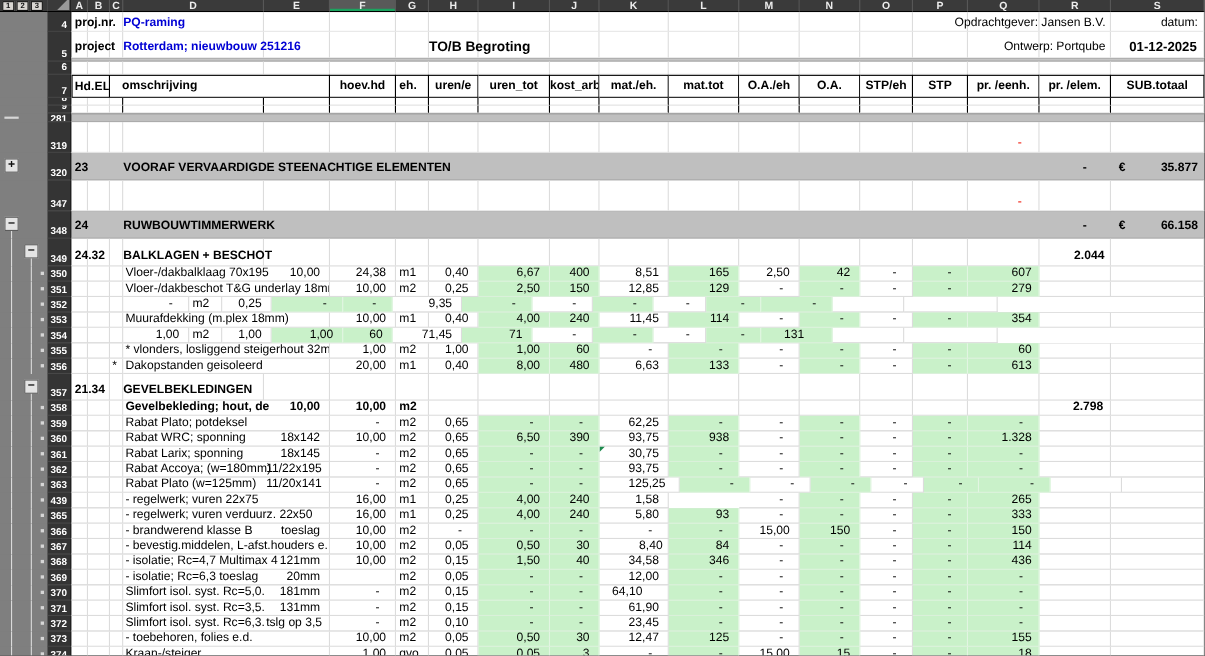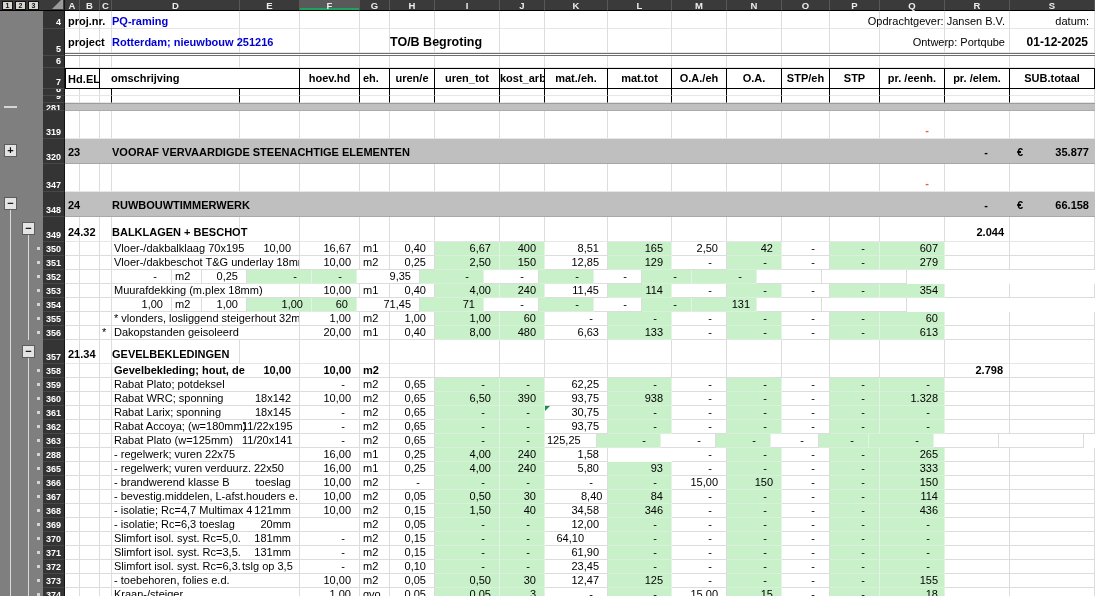"16,67" div.cell { text: 16,67 -> 24,38 }
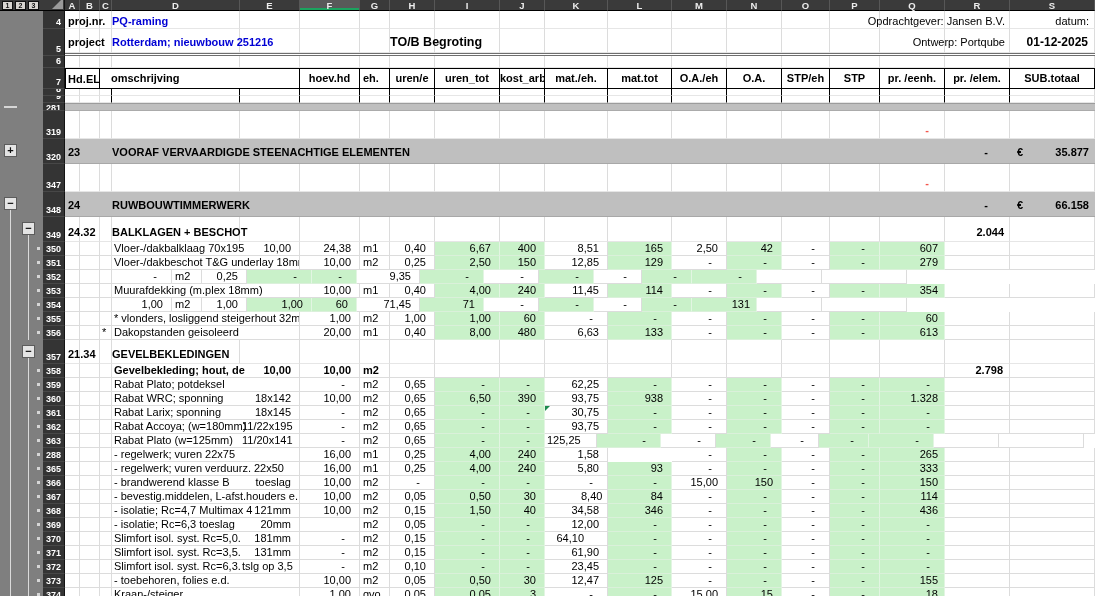"131" div.cell { text-align: none -> center }
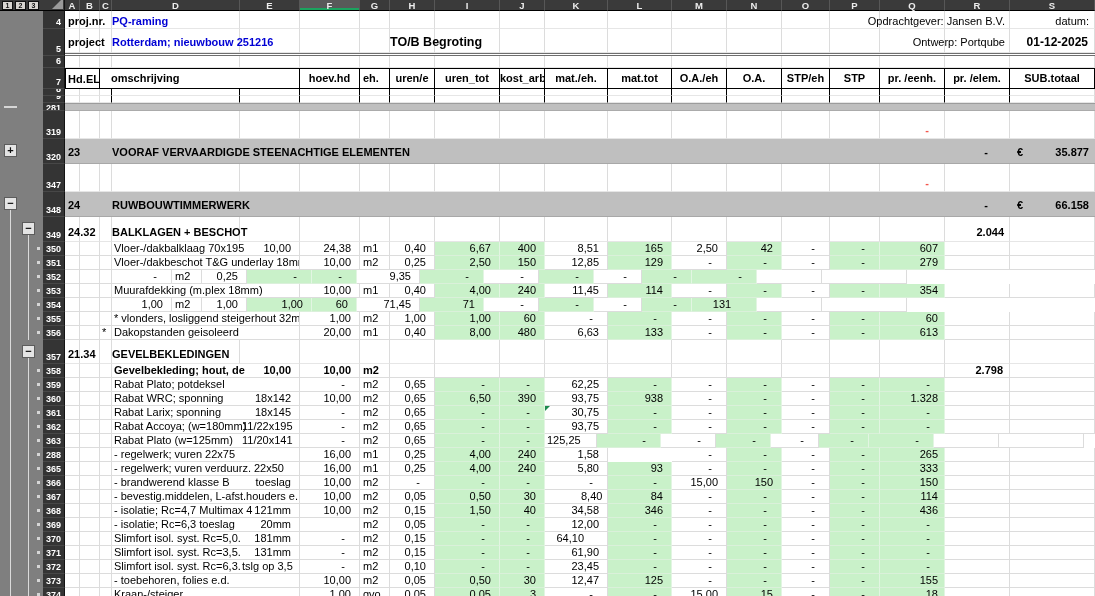"125,25" div.cell { padding-right: 24px -> 12px; width: 52px -> 73px }
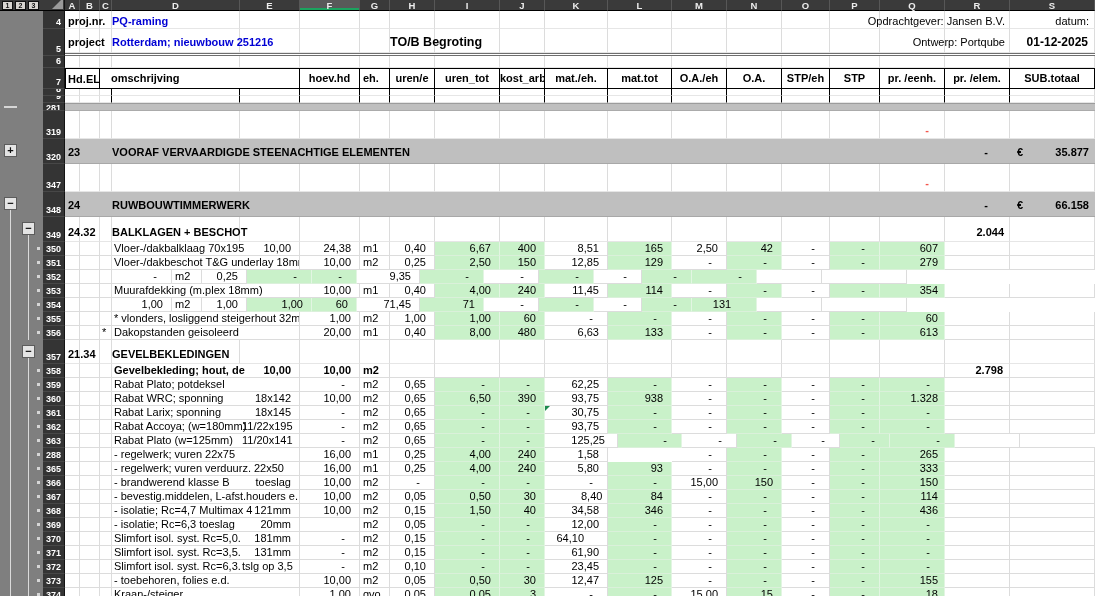"288" div.gut { text: 288 -> 439 }
